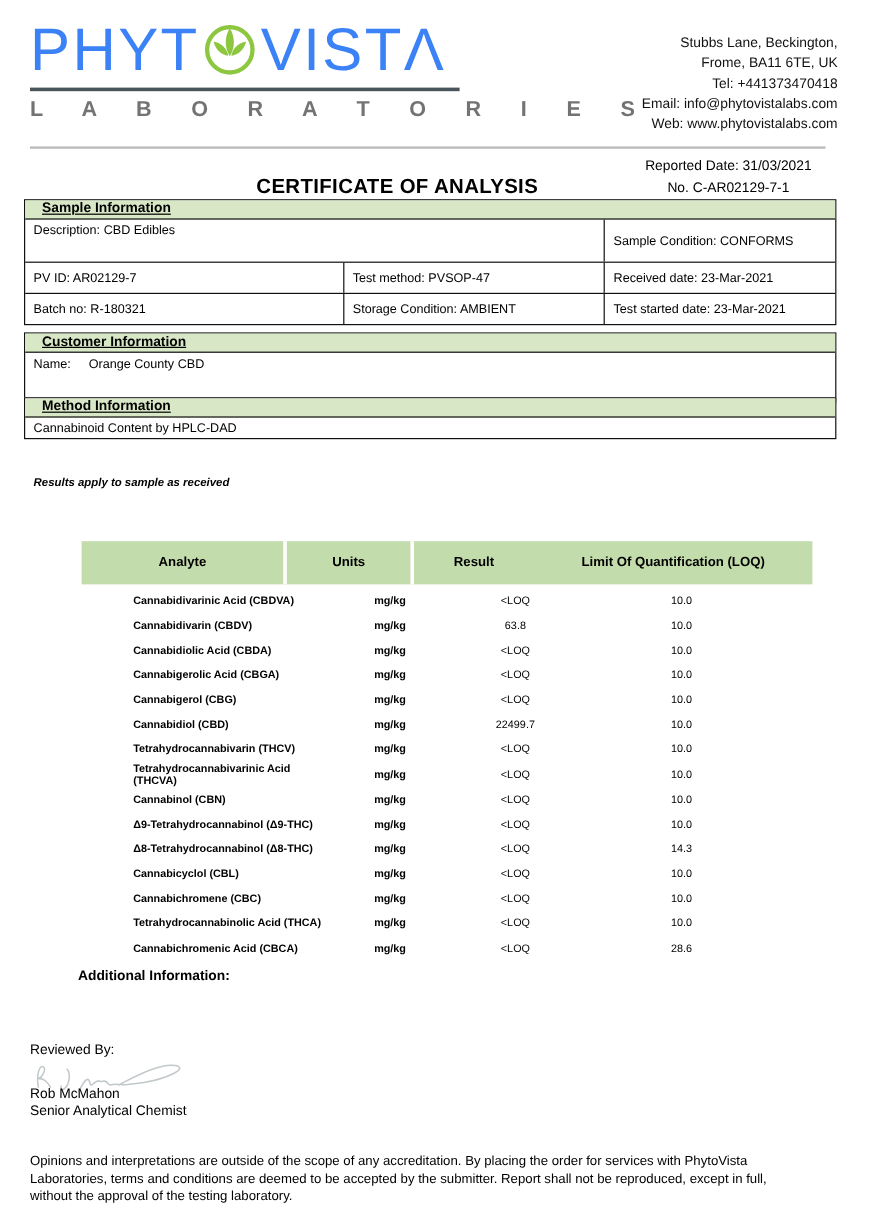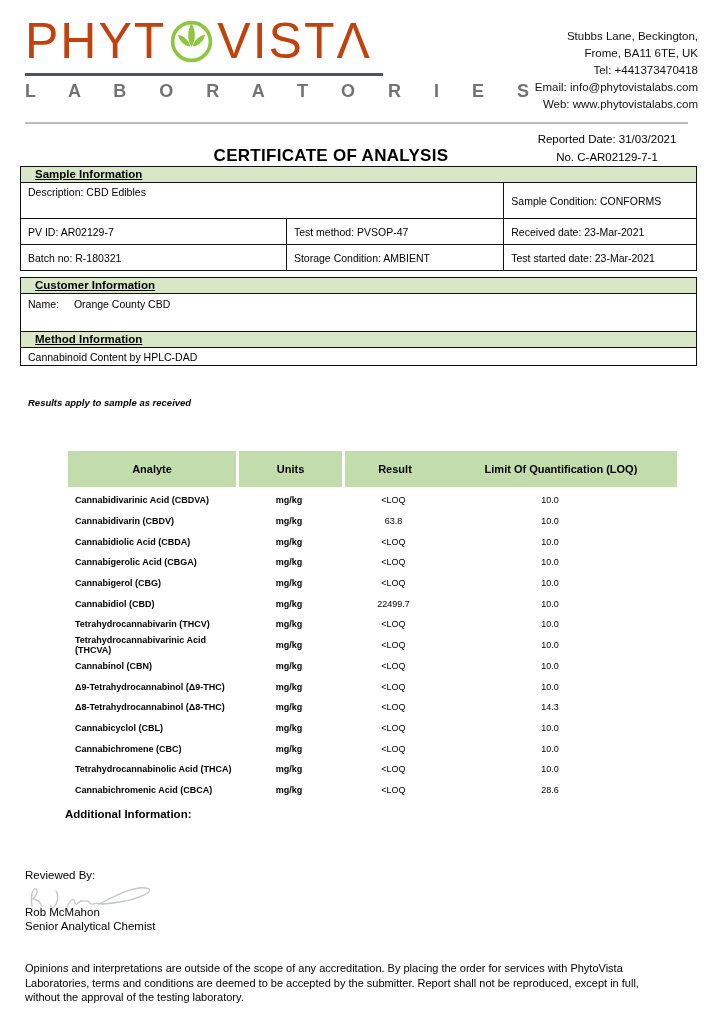"PHYT" .brand { color: #c2410c -> #3b82f6 }
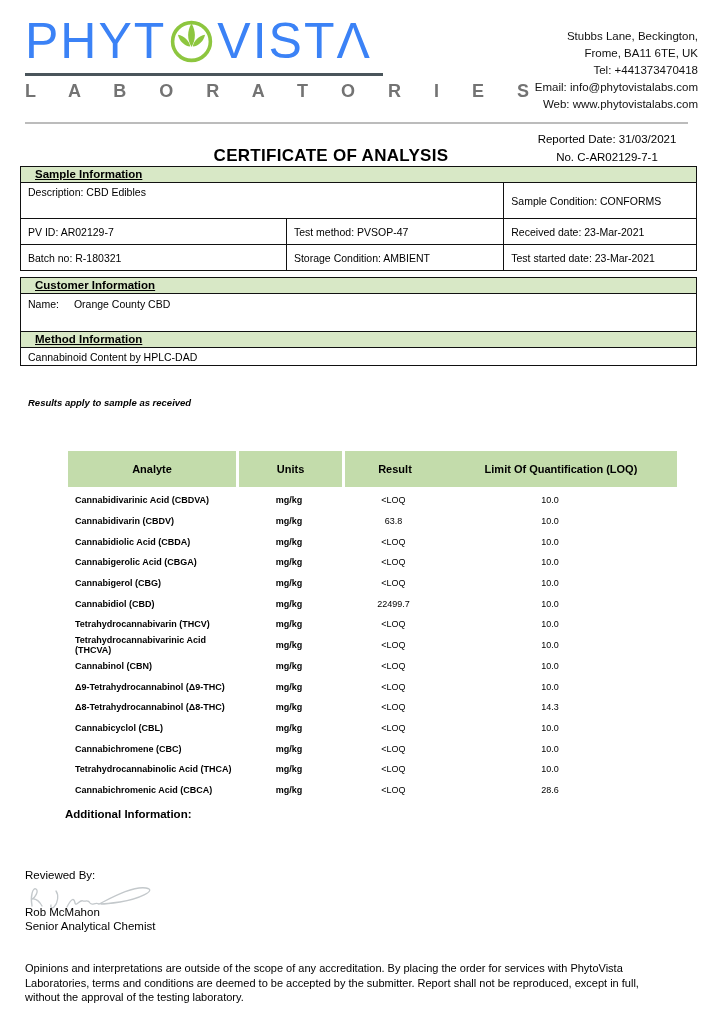"Cannabidivarinic Acid (CBDVA)" .r-analyte { margin-left: none -> 36px }
